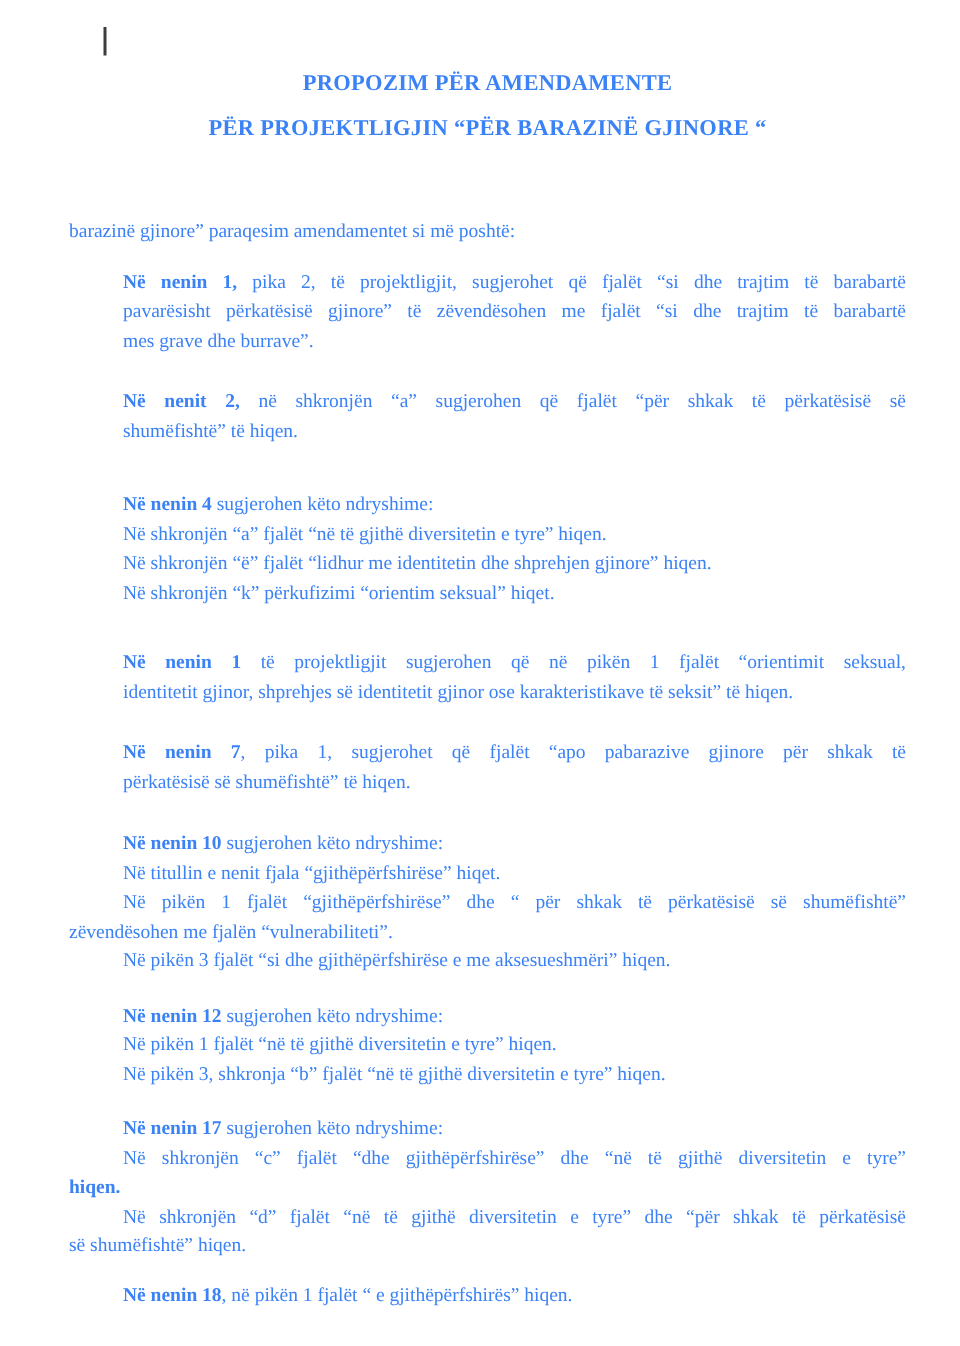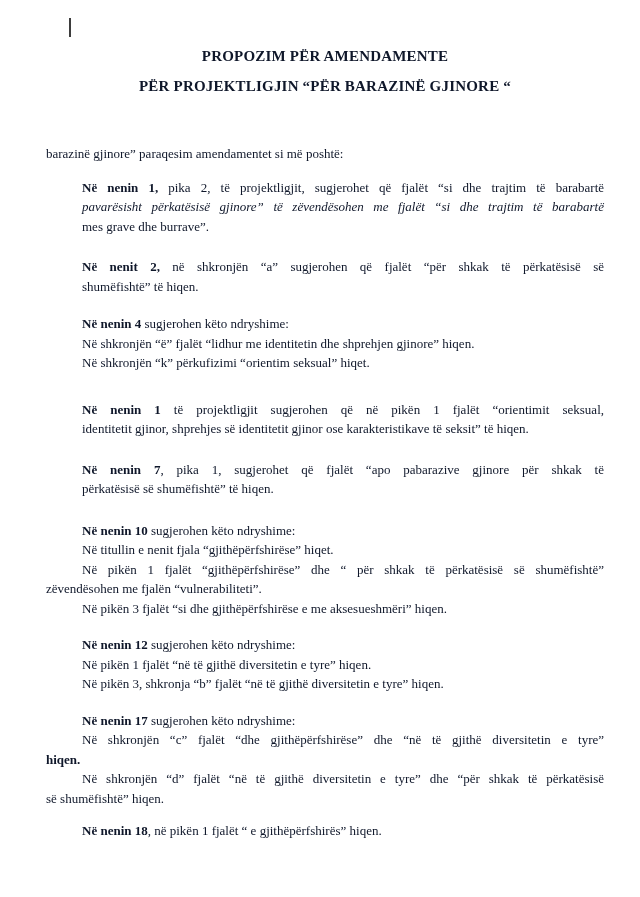"PROPOZIM PËR AMENDAMENTE" .page { color: #0f172a -> #3b82f6 }
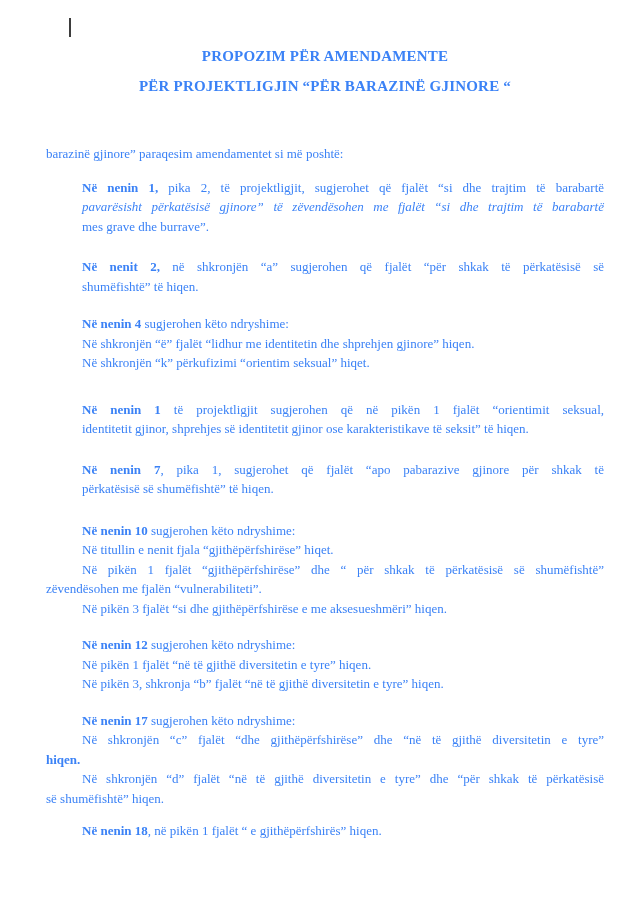"pavarësisht përkatësisë gjinore” të" div.line { font-style: italic -> none }
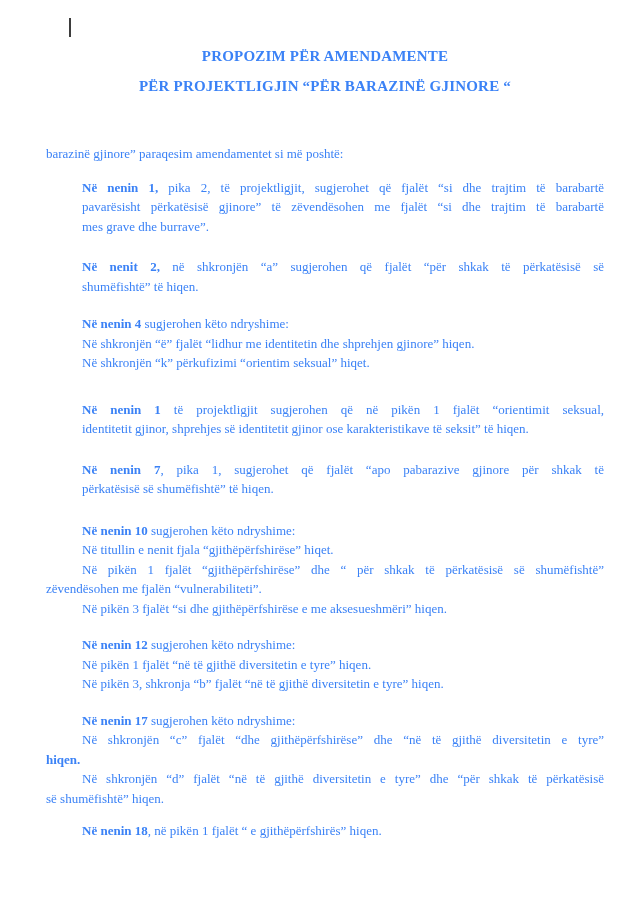"Në nenin 4 sugjerohen këto" .doc-body .para:nth-of-type(4) { margin-top: 18px -> 30px }
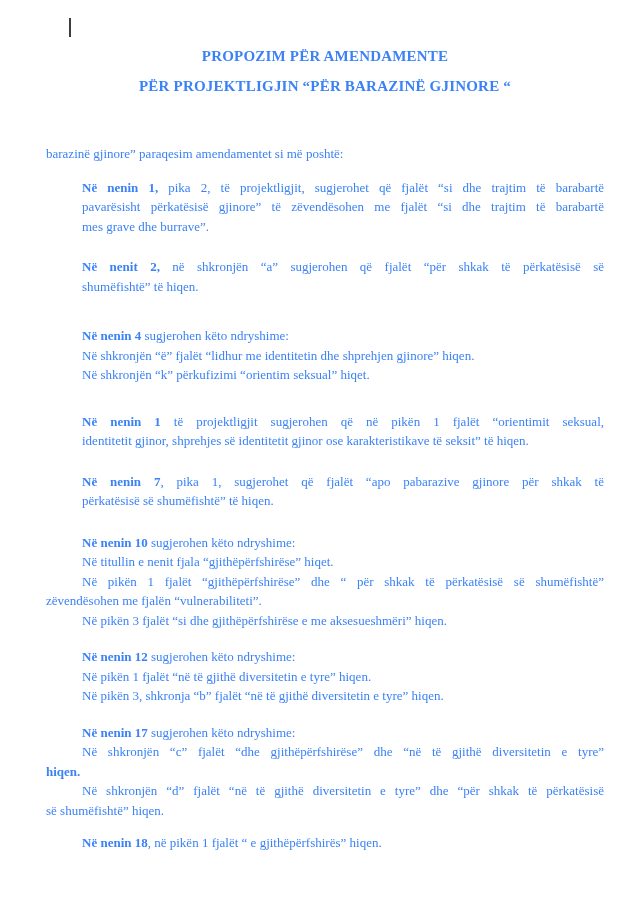"Në shkronjën “a” fjalët “në" div.line { html: none -> <div>Në shkronjën “a” fjalët “në të gjithë diversitetin e tyre” hiqen.</div> }
